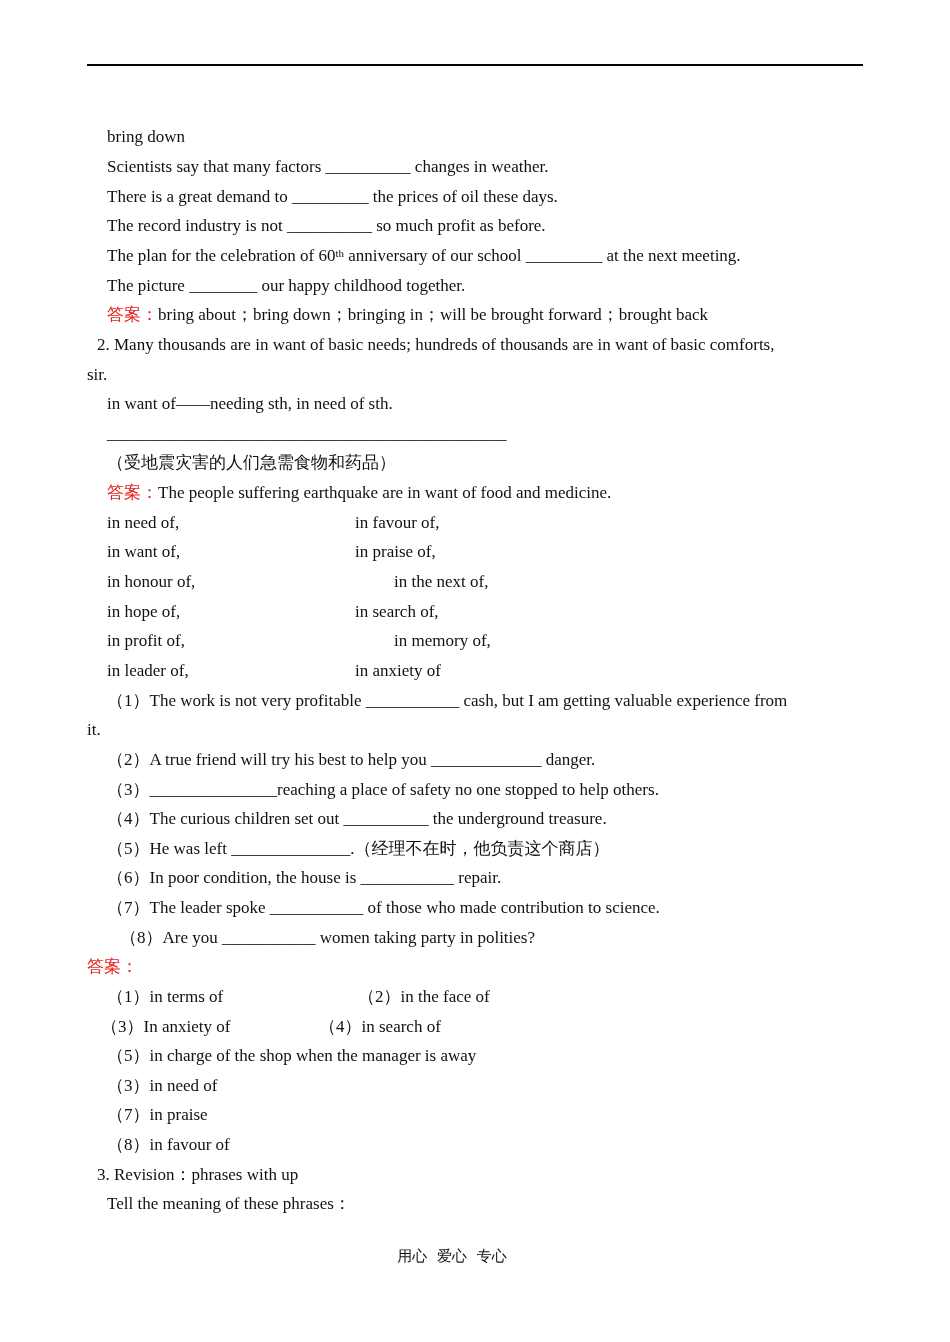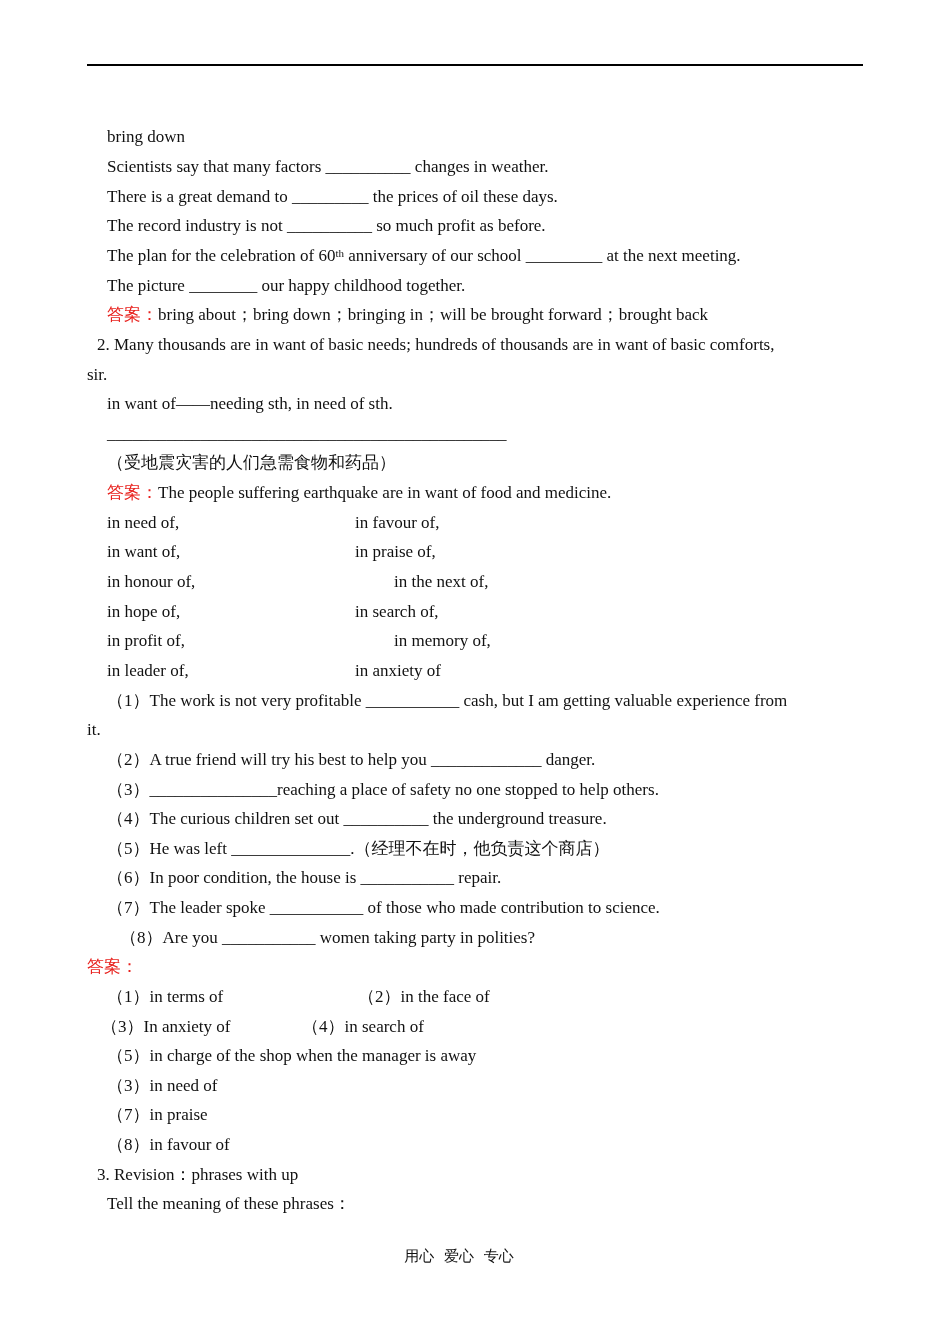"（4）in search of" div.line { left: 302px -> 319px }
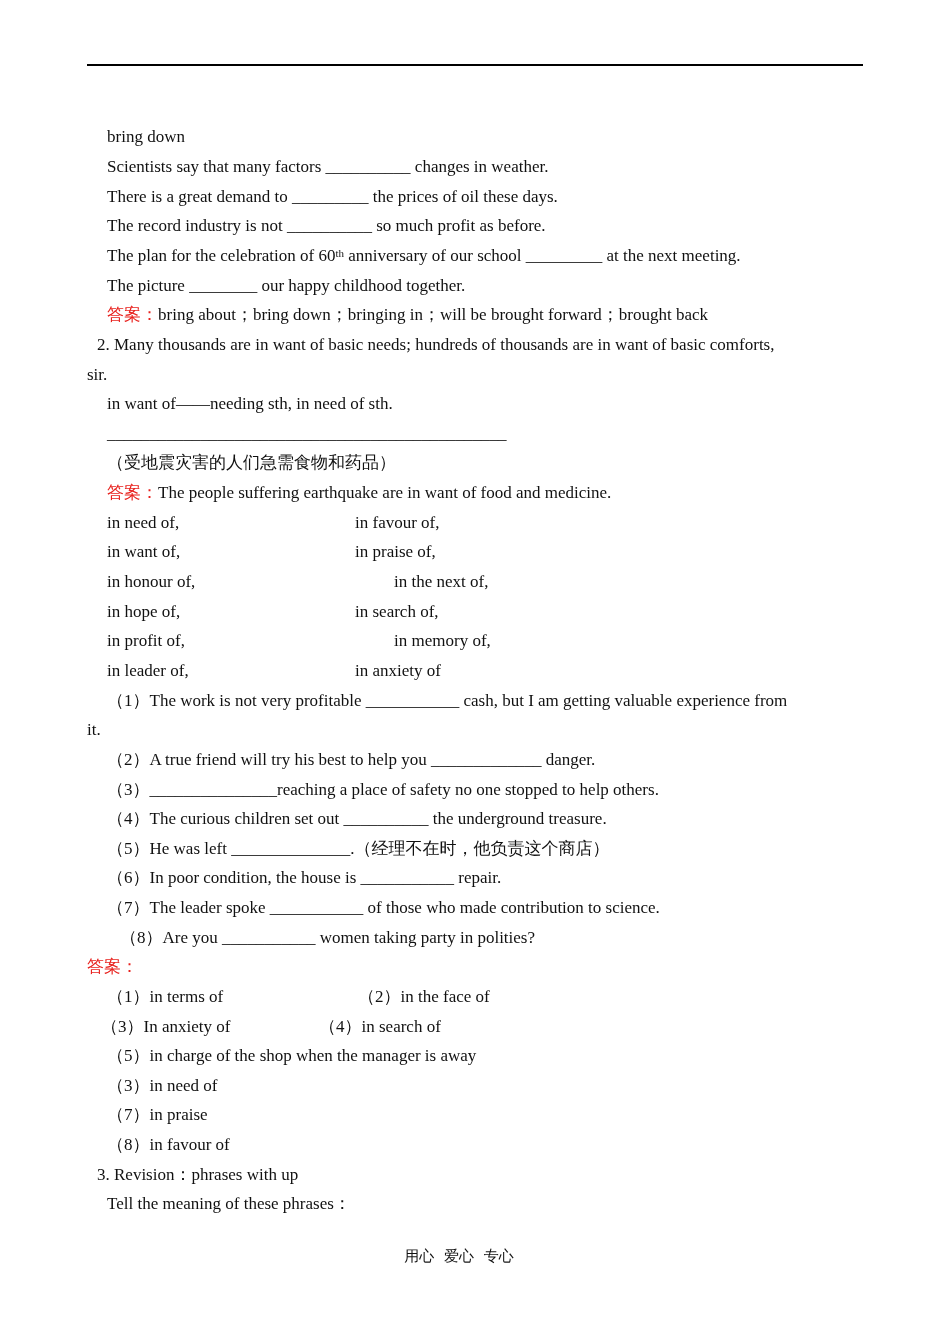"用心 爱心 专心" .footer { left: 15px -> 8px }
